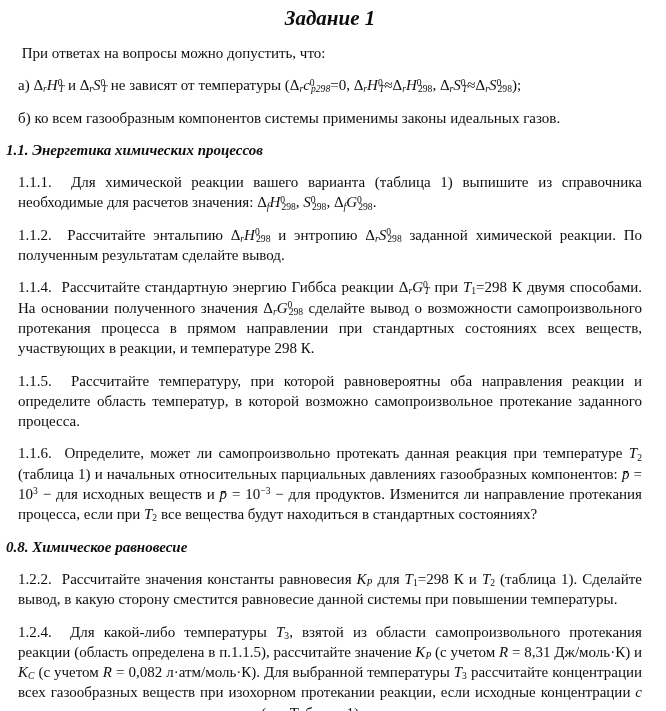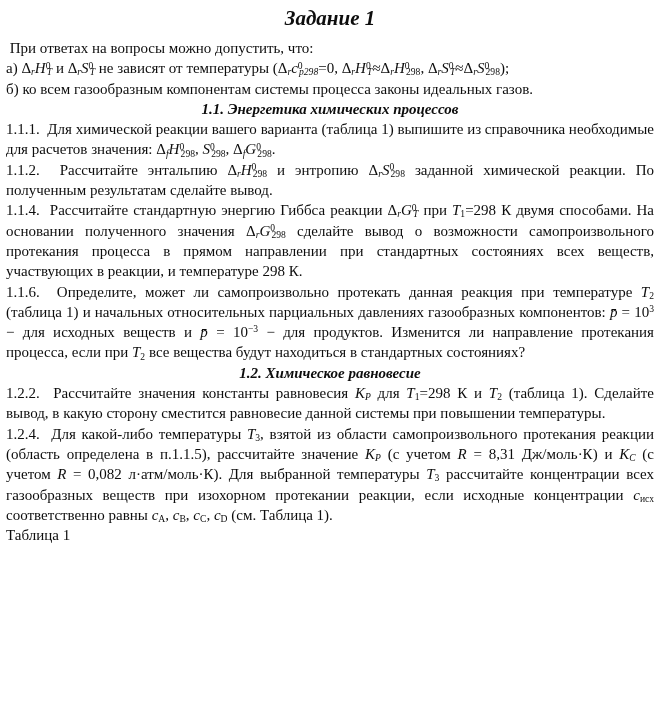"При ответах на вопросы можно" p.body { margin: 0 -> 12px }
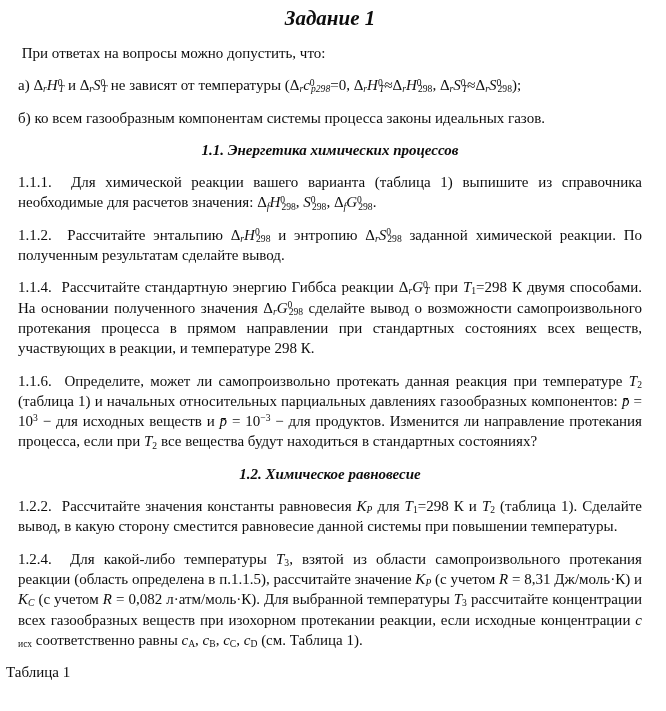"б) ко всем газообразным компонентам" span { text: компонентам системы процесса -> компонентов системы применимы }
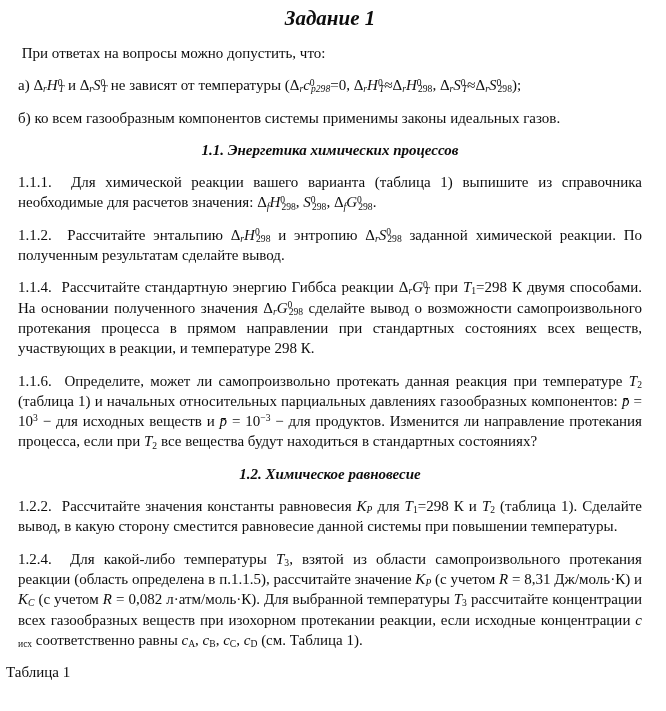"1.1. Энергетика химических процессов" p.h { text-align: center -> left }
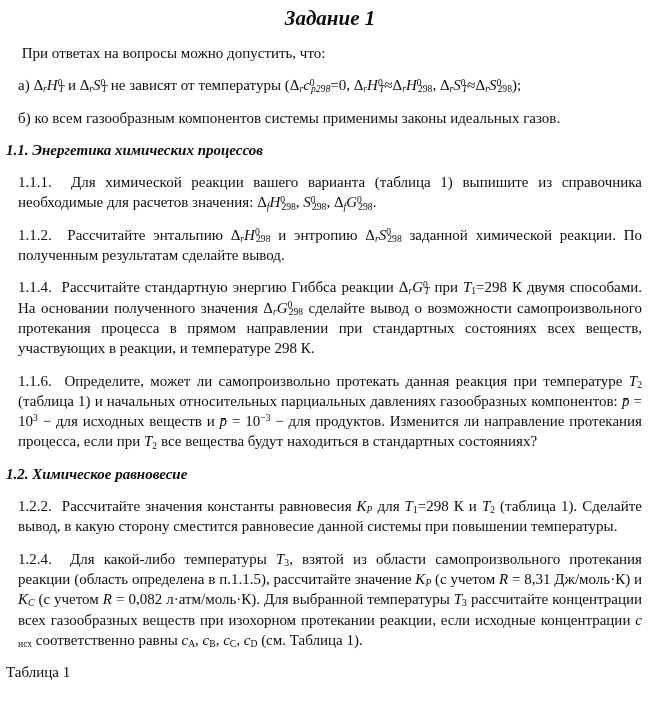"1.1.5. Рассчитайте температуру, при" p.body { html: none -> <p><span>1.1.5.&nbsp; Рассчитайте температуру, при которой равновероятны оба направления реакции и определите область температур, в которой возможно самопроизвольное протекание заданного процесса.</span></p> }
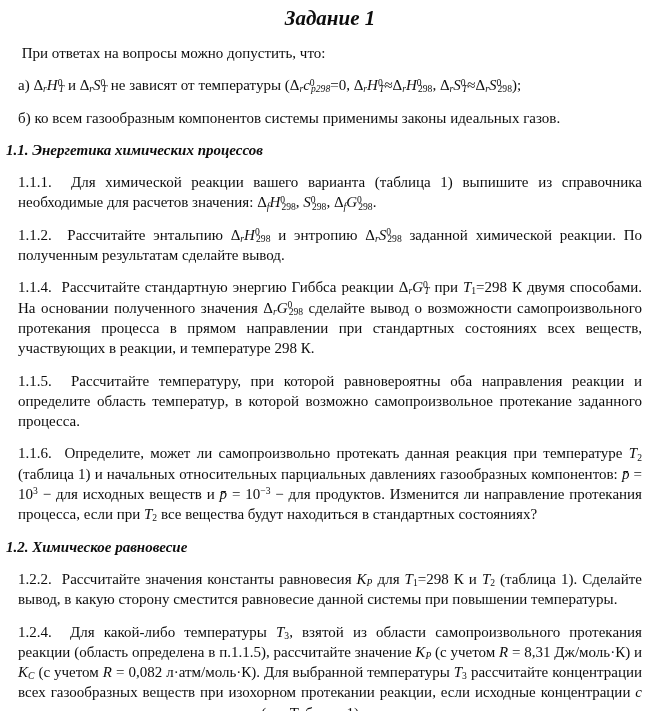"1.2. Химическое равновесие" span { text: 1.2 -> 0.8 }
